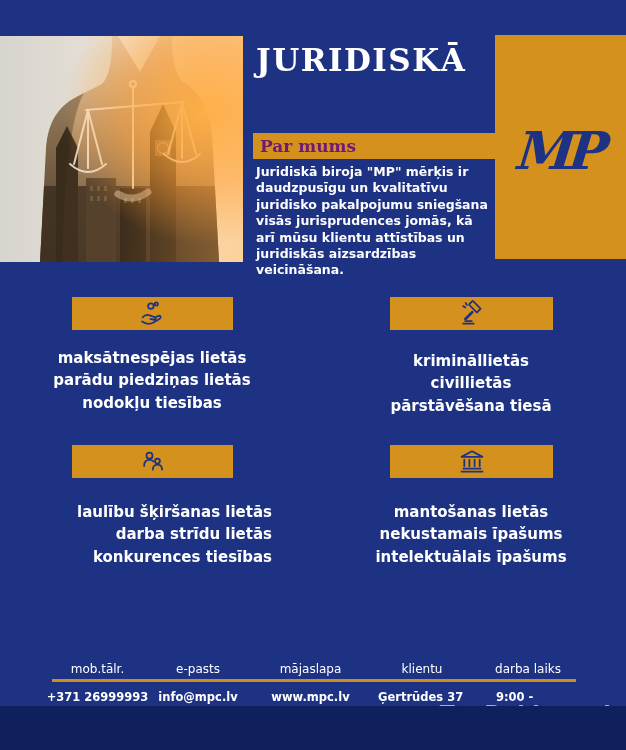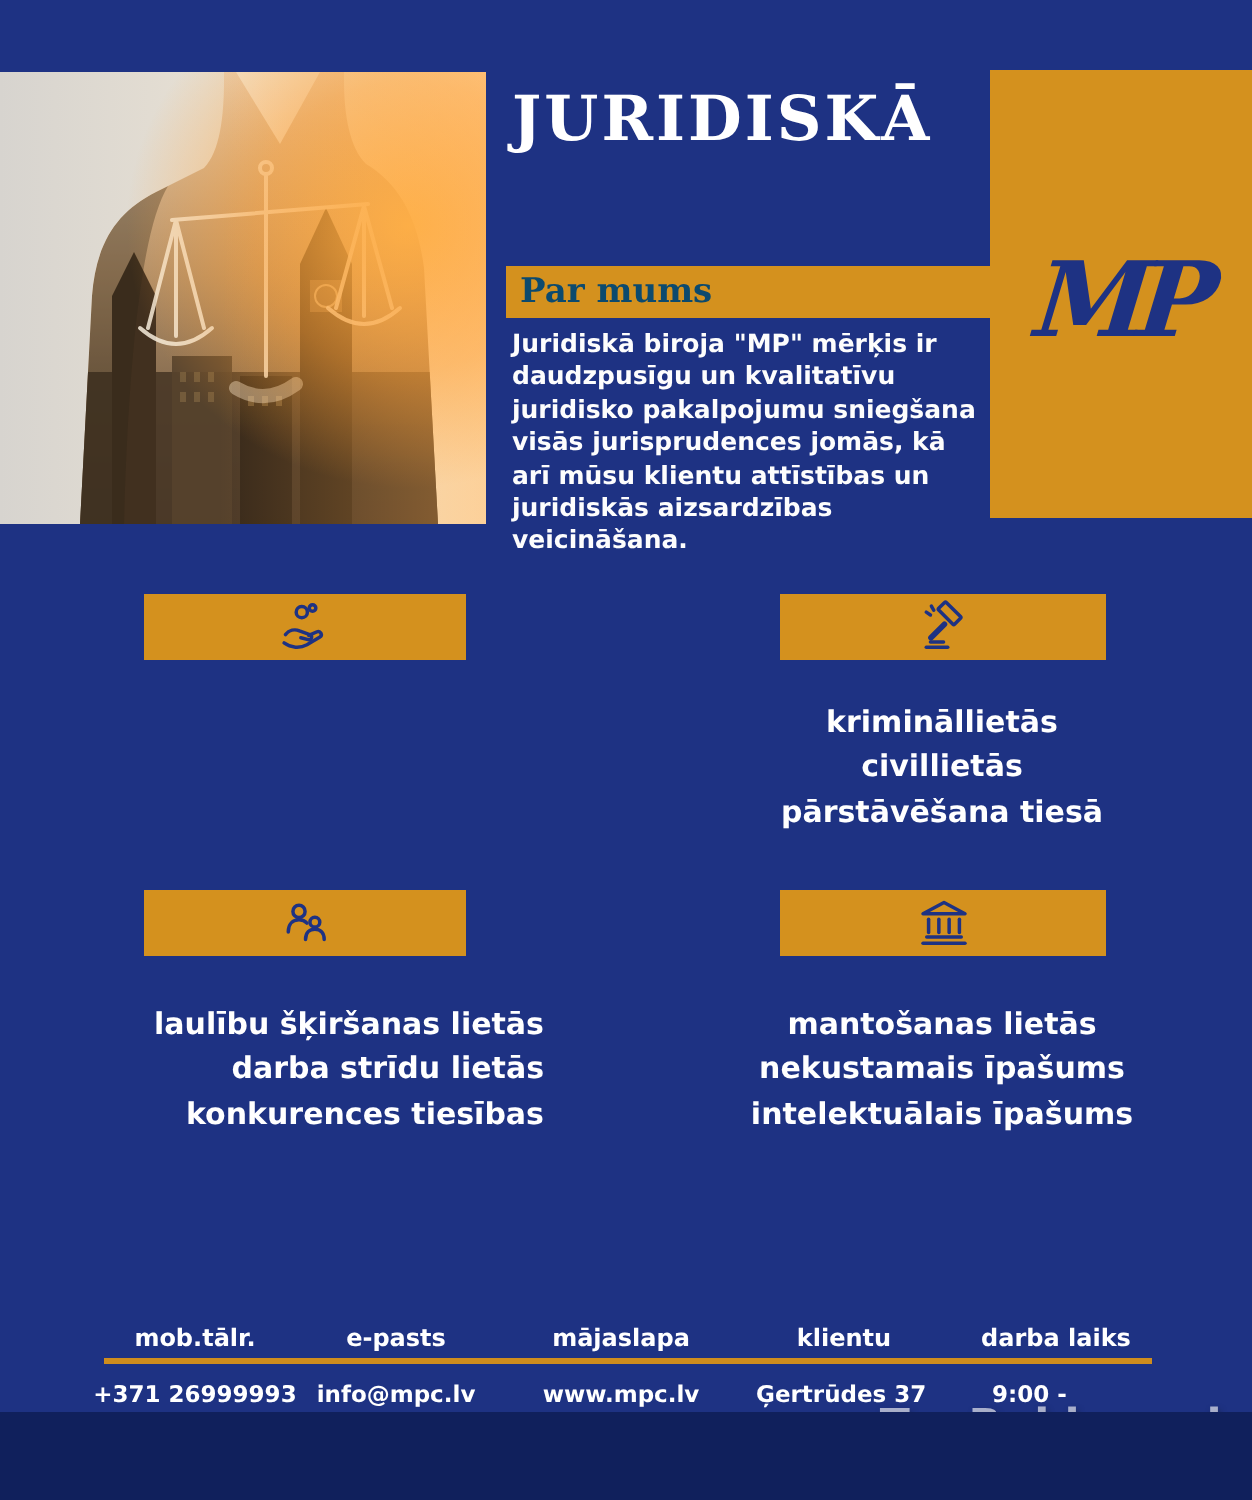"Par mums" .about-bar span { color: #0c4a6e -> #701a75 }
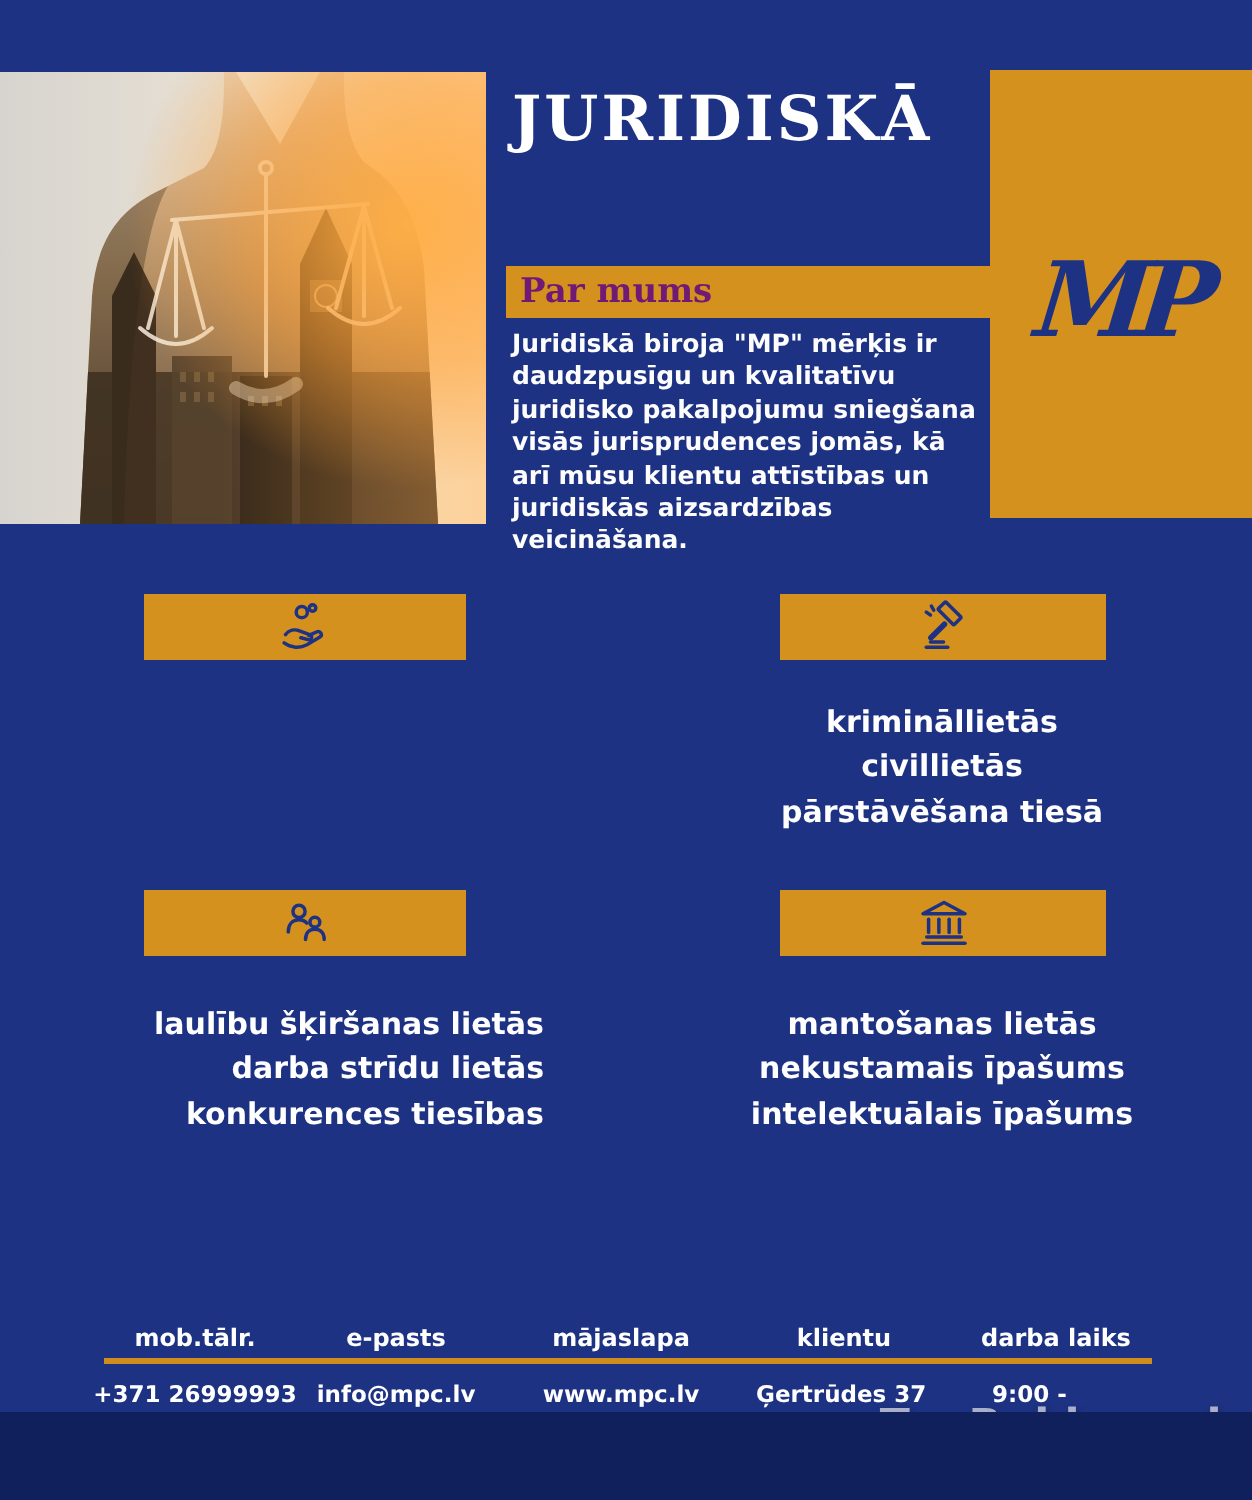"maksātnespējas lietās" div.svc-list { html: none -> <div> <div>maksātnespējas lietās</div> <div>parādu piedziņas lietās</div> <div>nodokļu tiesības</div> </div> }
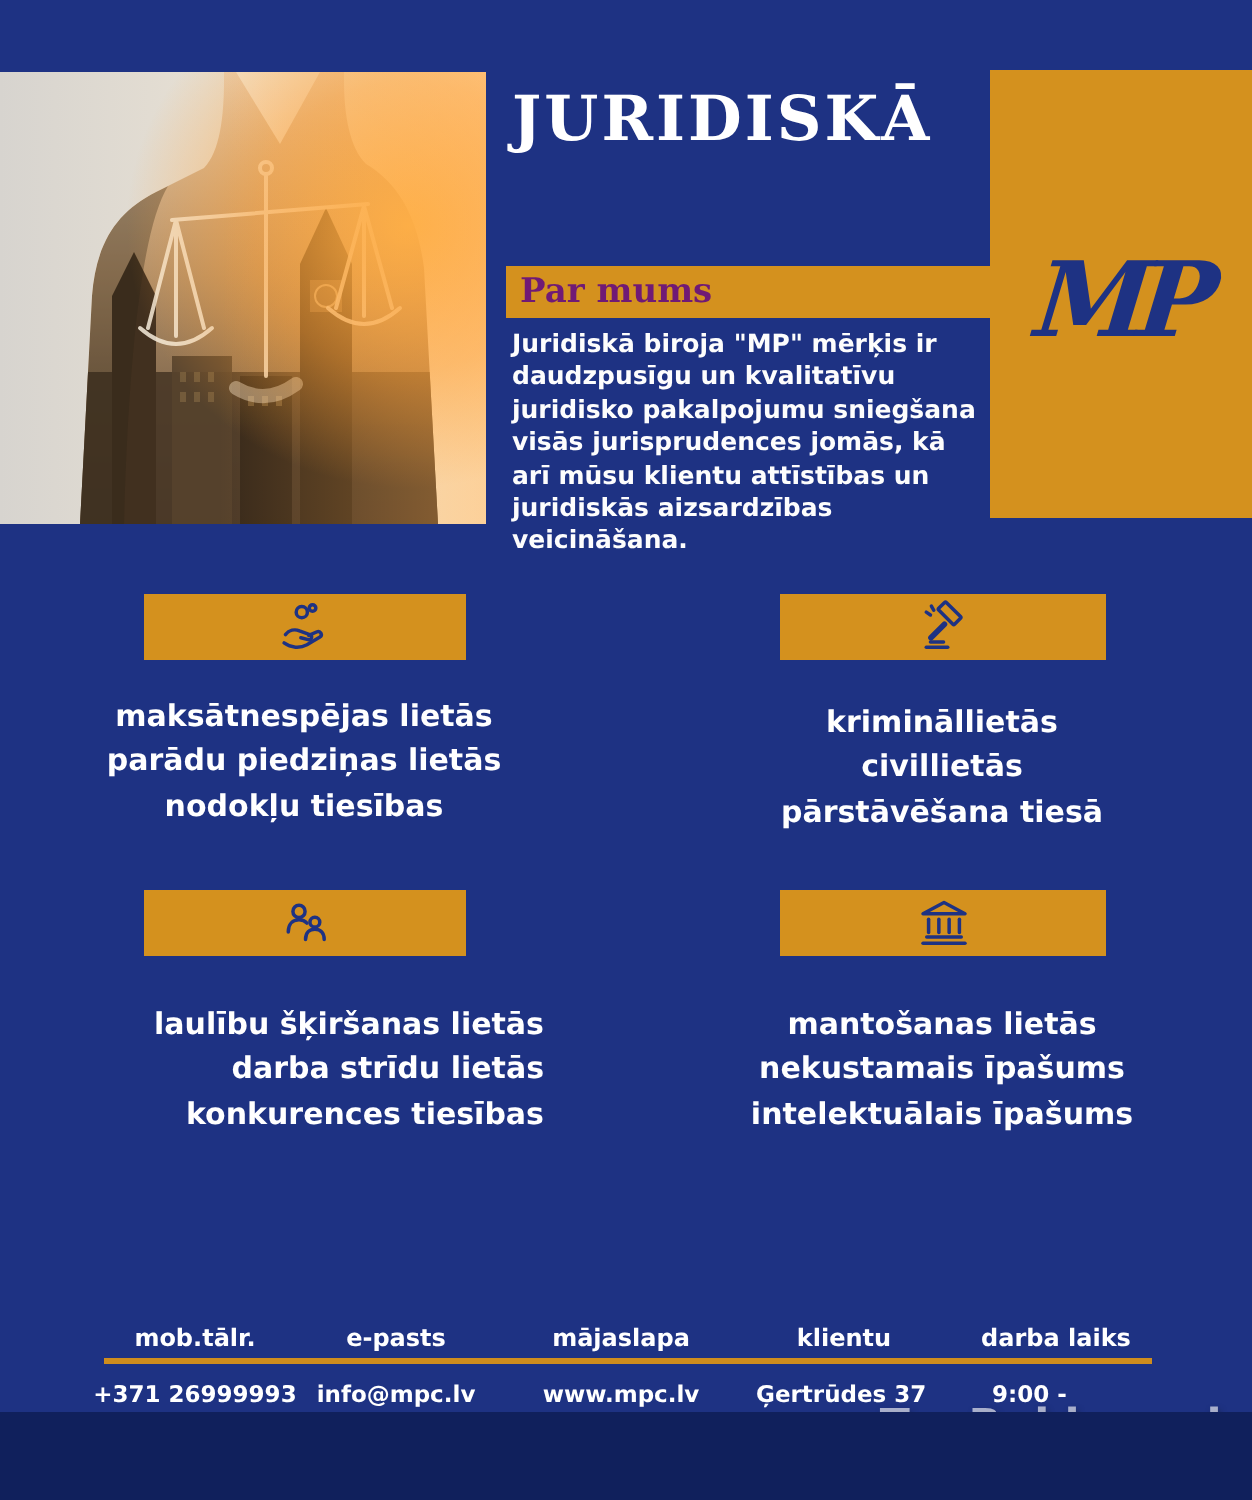"mob.tālr." .contact-label { font-weight: bold -> normal }
